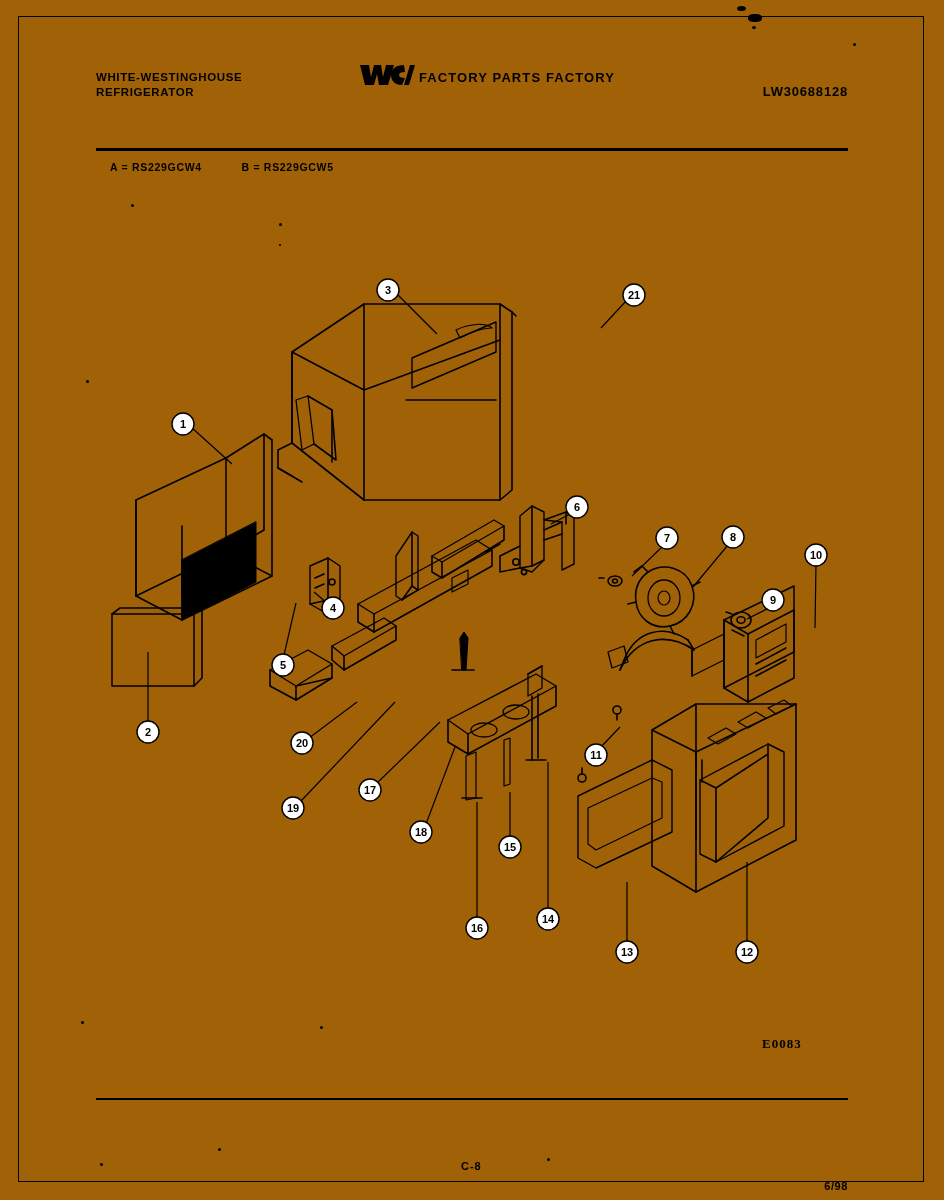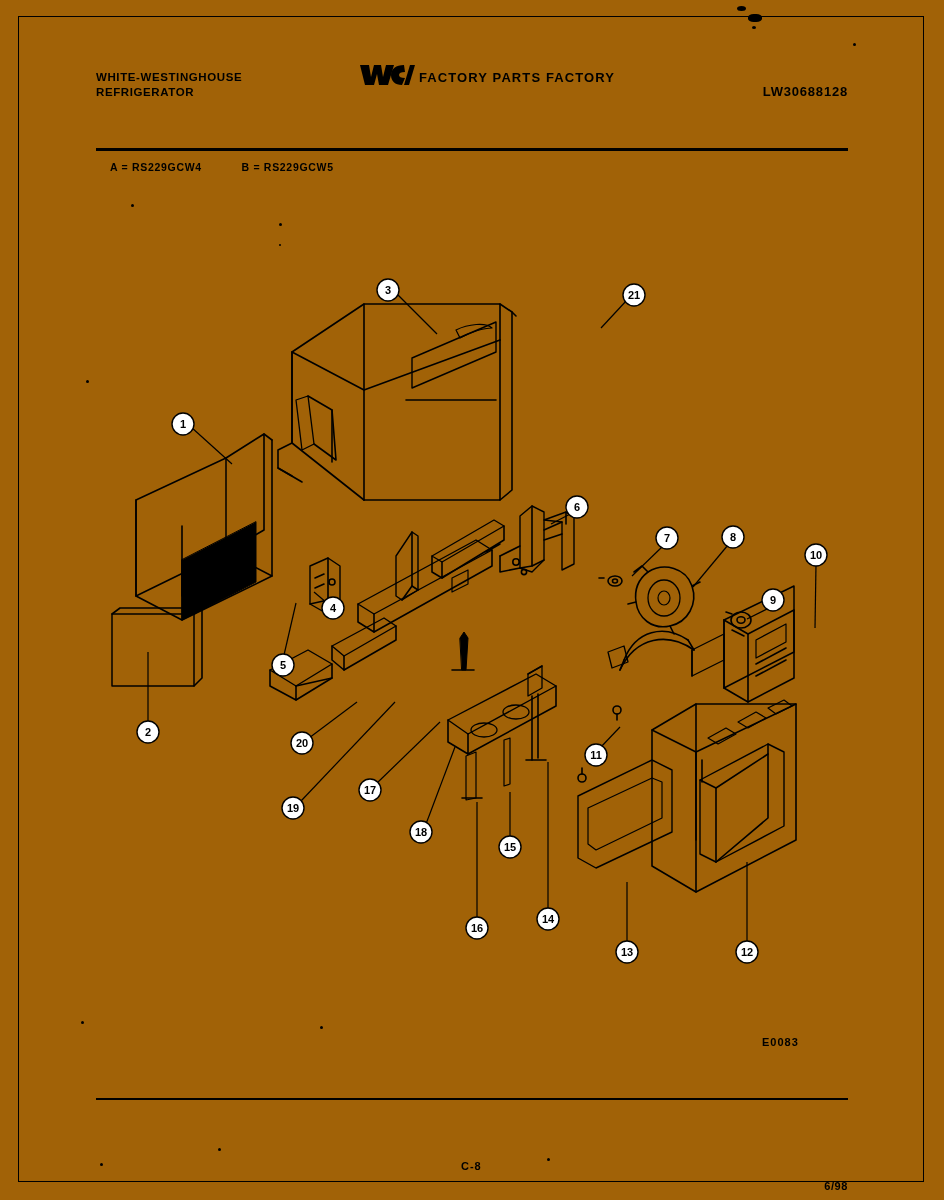"E0083" .fig-code { font-family: none -> Liberation Serif, serif; font-size: 11px -> 13px }
